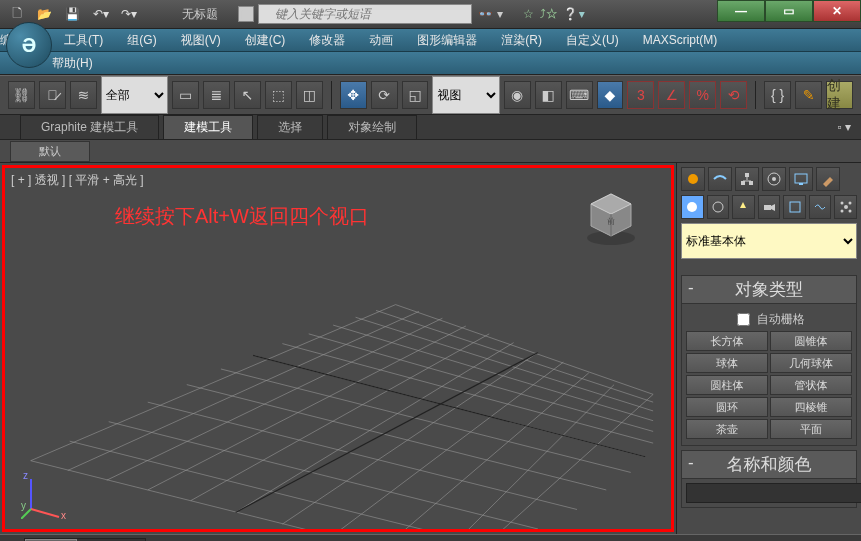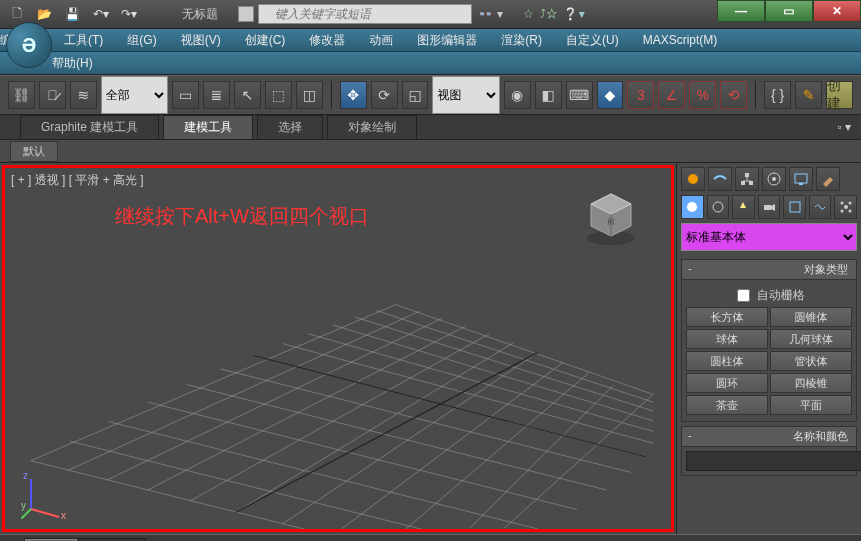"默认" .tab2 { padding: 2px 12px -> 2px 28px }
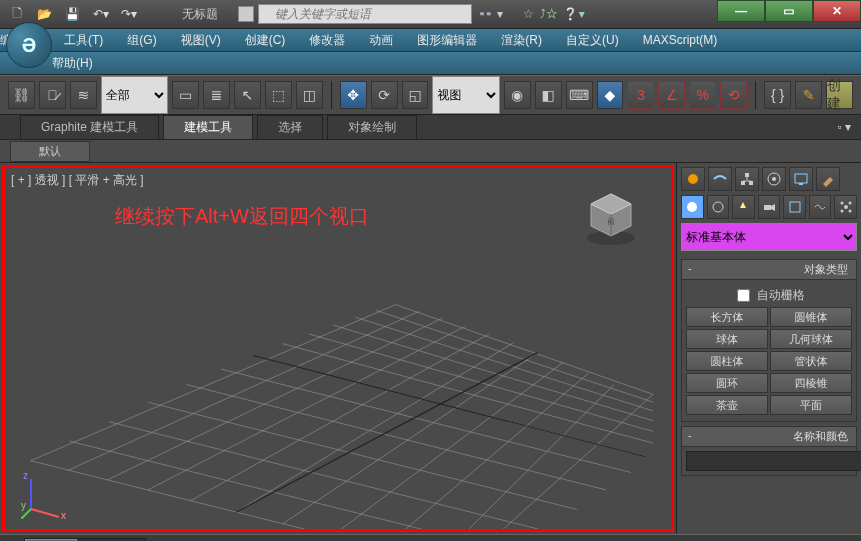"标准基本体" select.cat { background: #d946ef -> #fef9c3; height: 28px -> 36px; margin-bottom: 8px -> 16px }
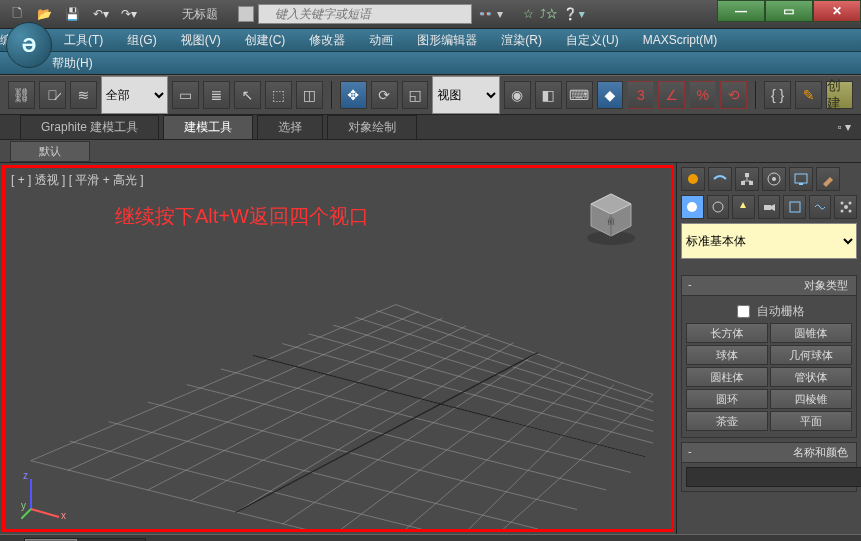"对象类型" .rollhead { font-size: 11px -> 17px; padding: 2px 8px -> 2px 18px; text-align: right -> center }
